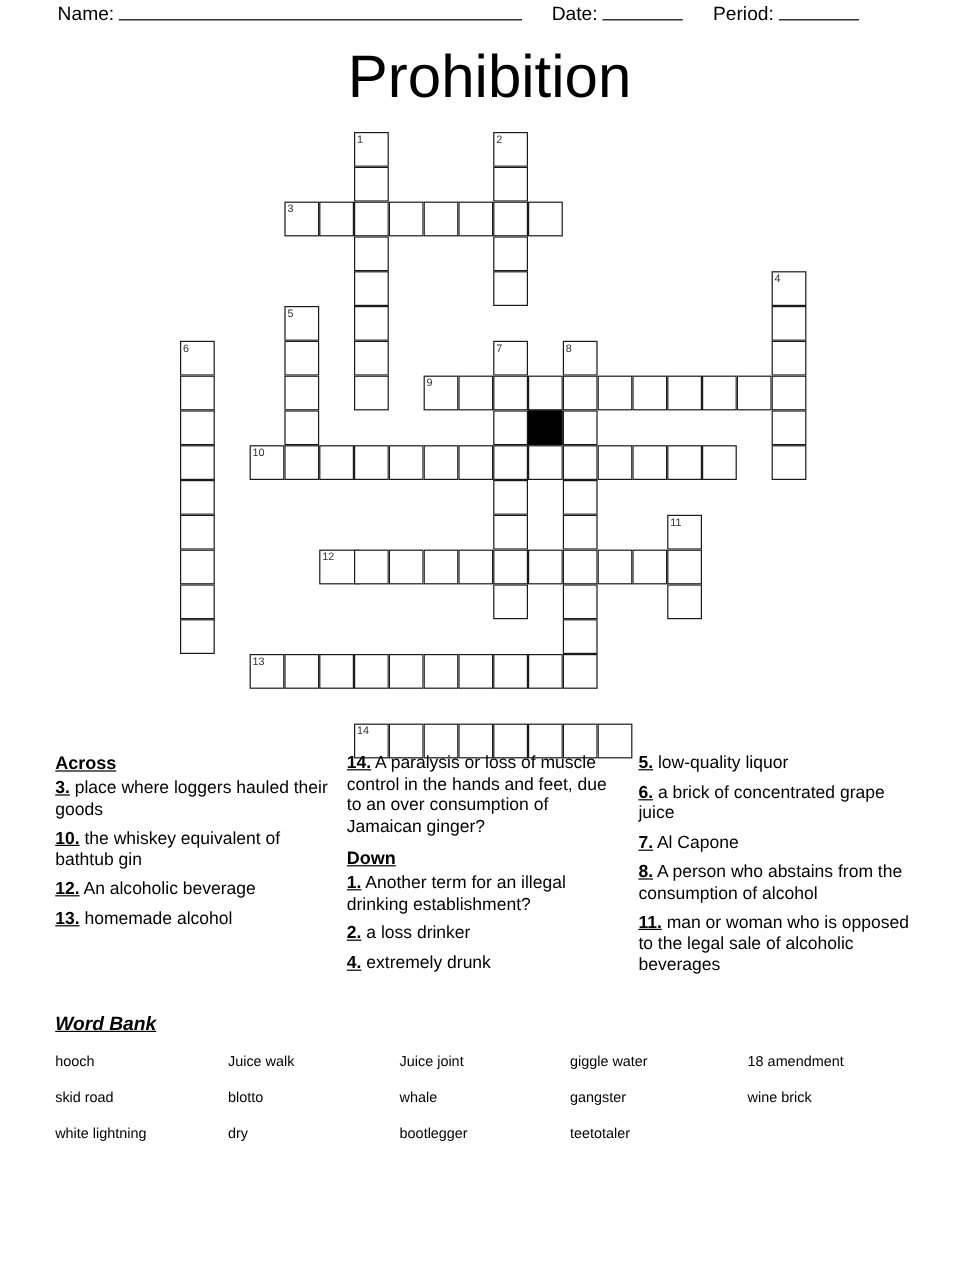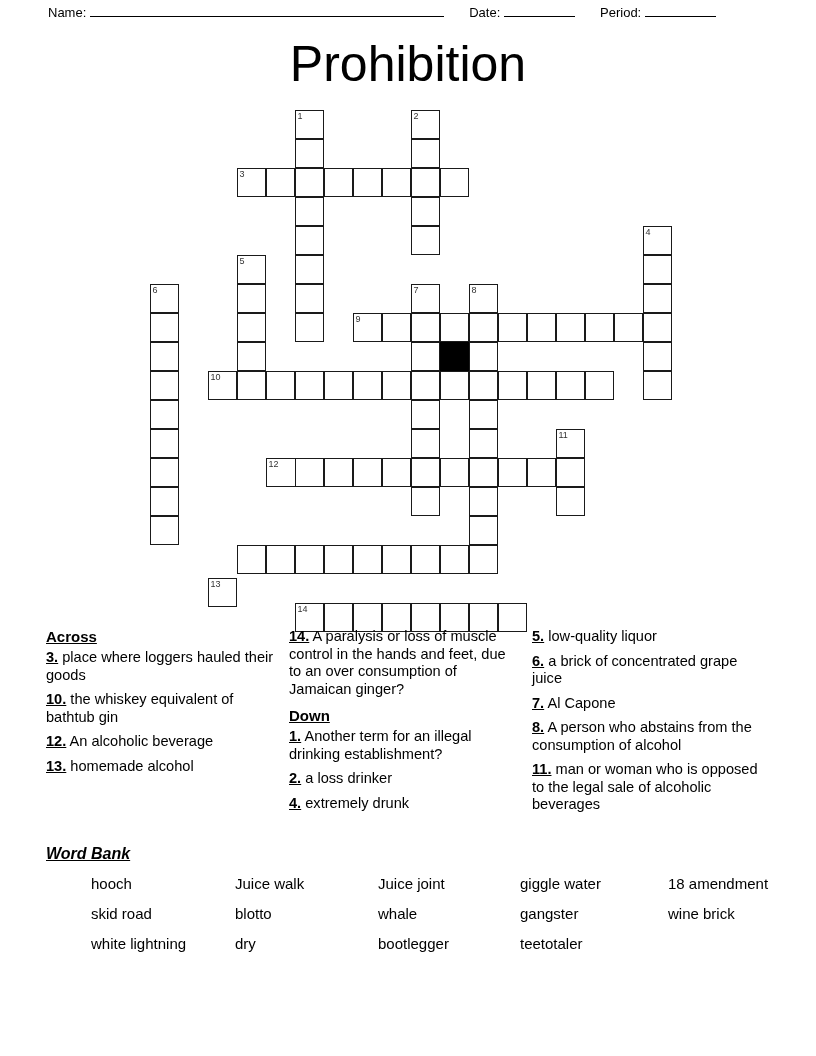"Name:" .header-row { font-size: 13px -> 16px }
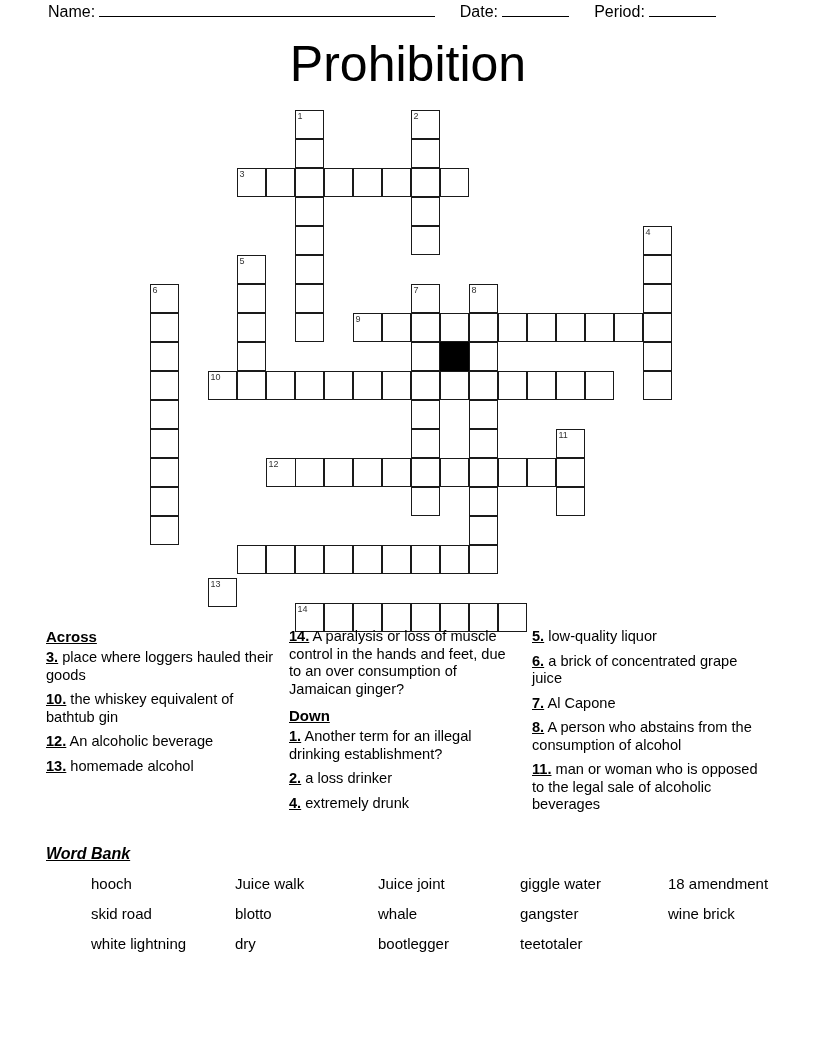"13" div.cw-cell { margin-top: 33px -> none }
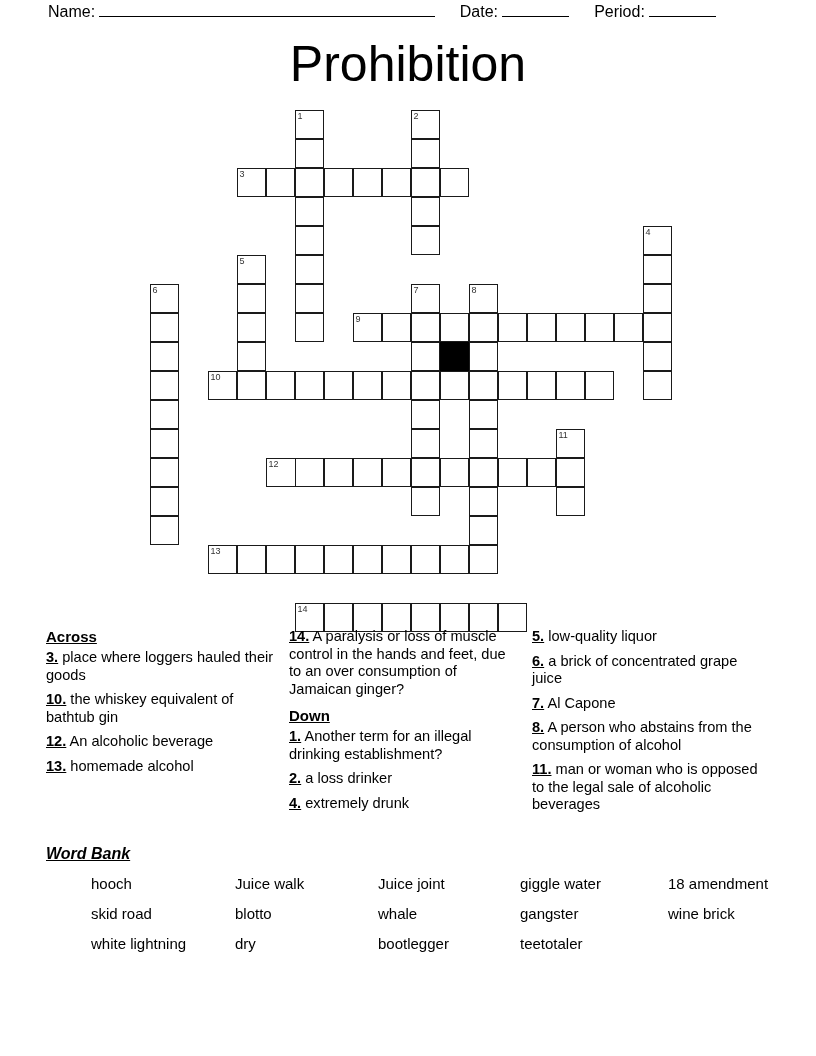"hooch" .wb-word { font-size: 15px -> 12px; margin-left: 45px -> none }
